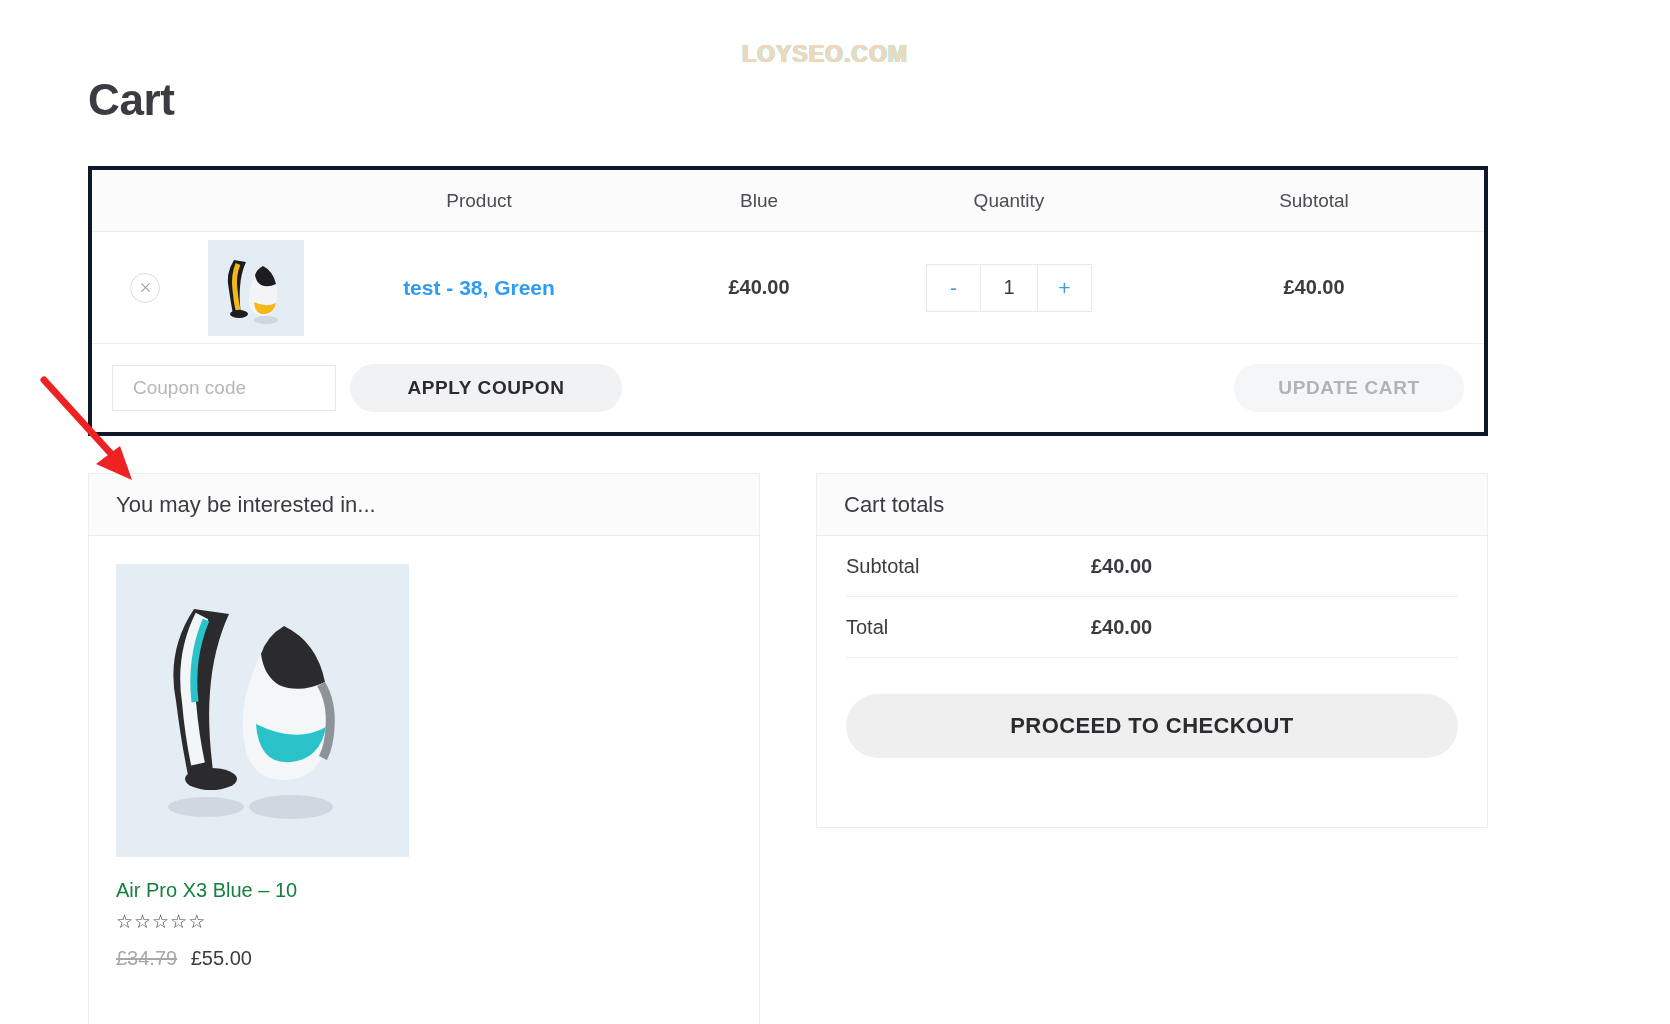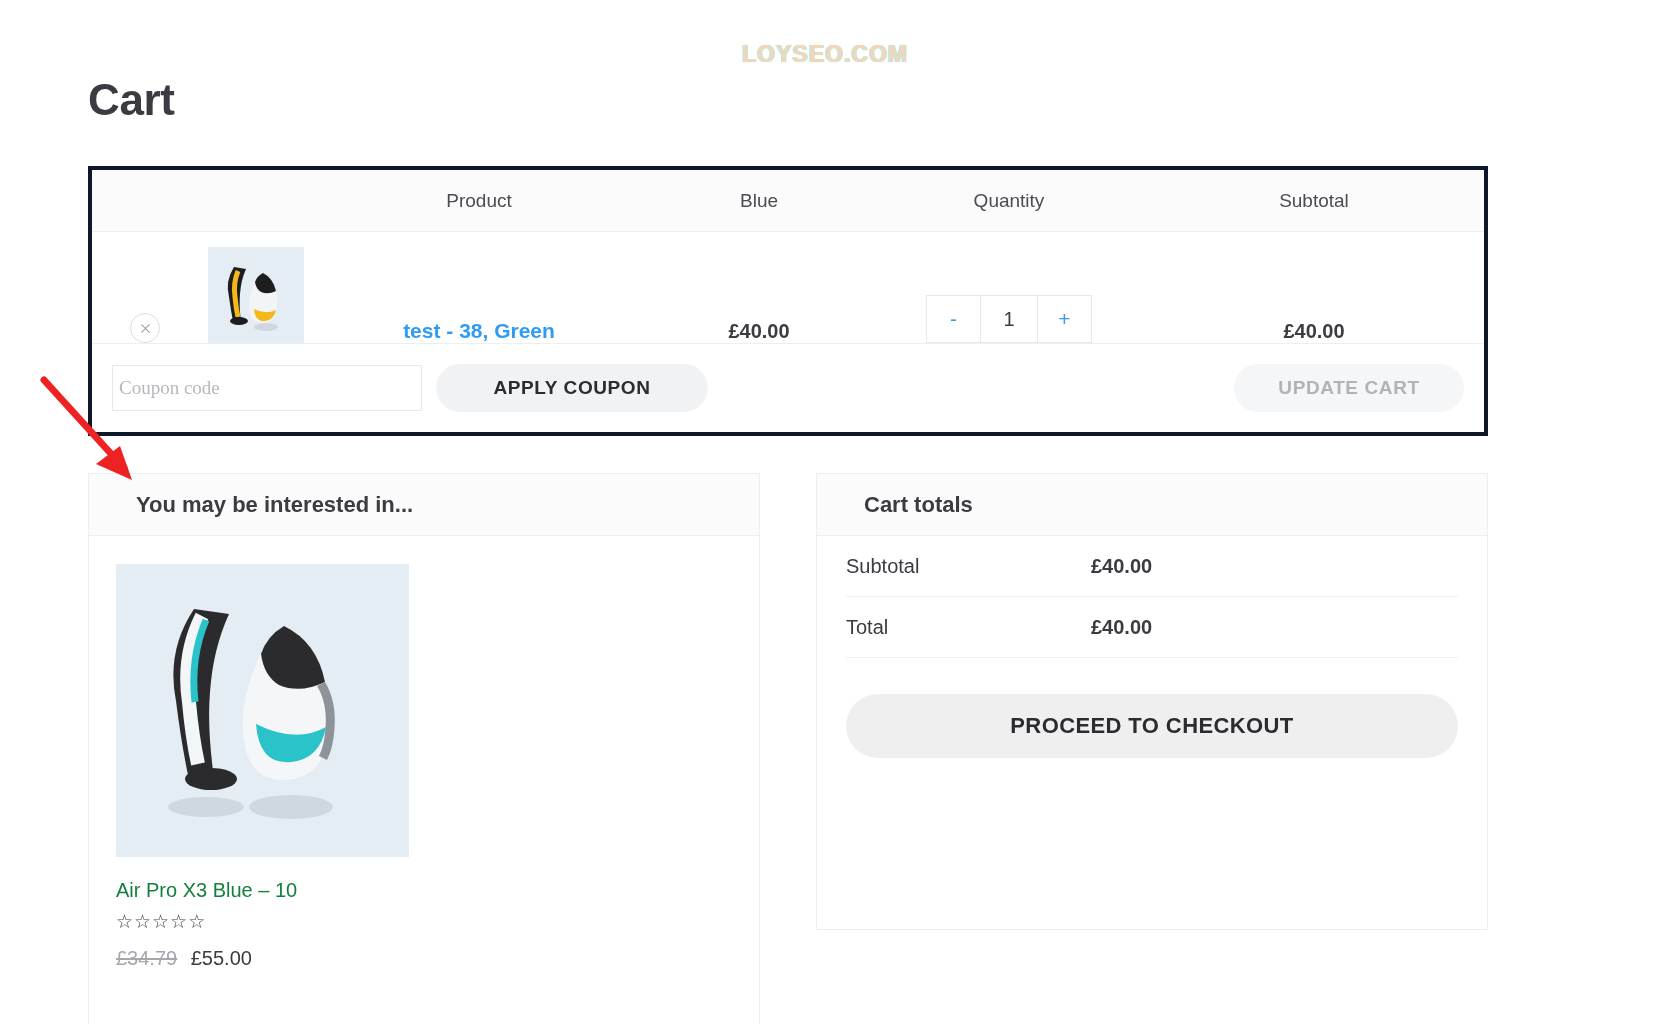"test - 38, Green" .cart-row { align-items: flex-end -> center }
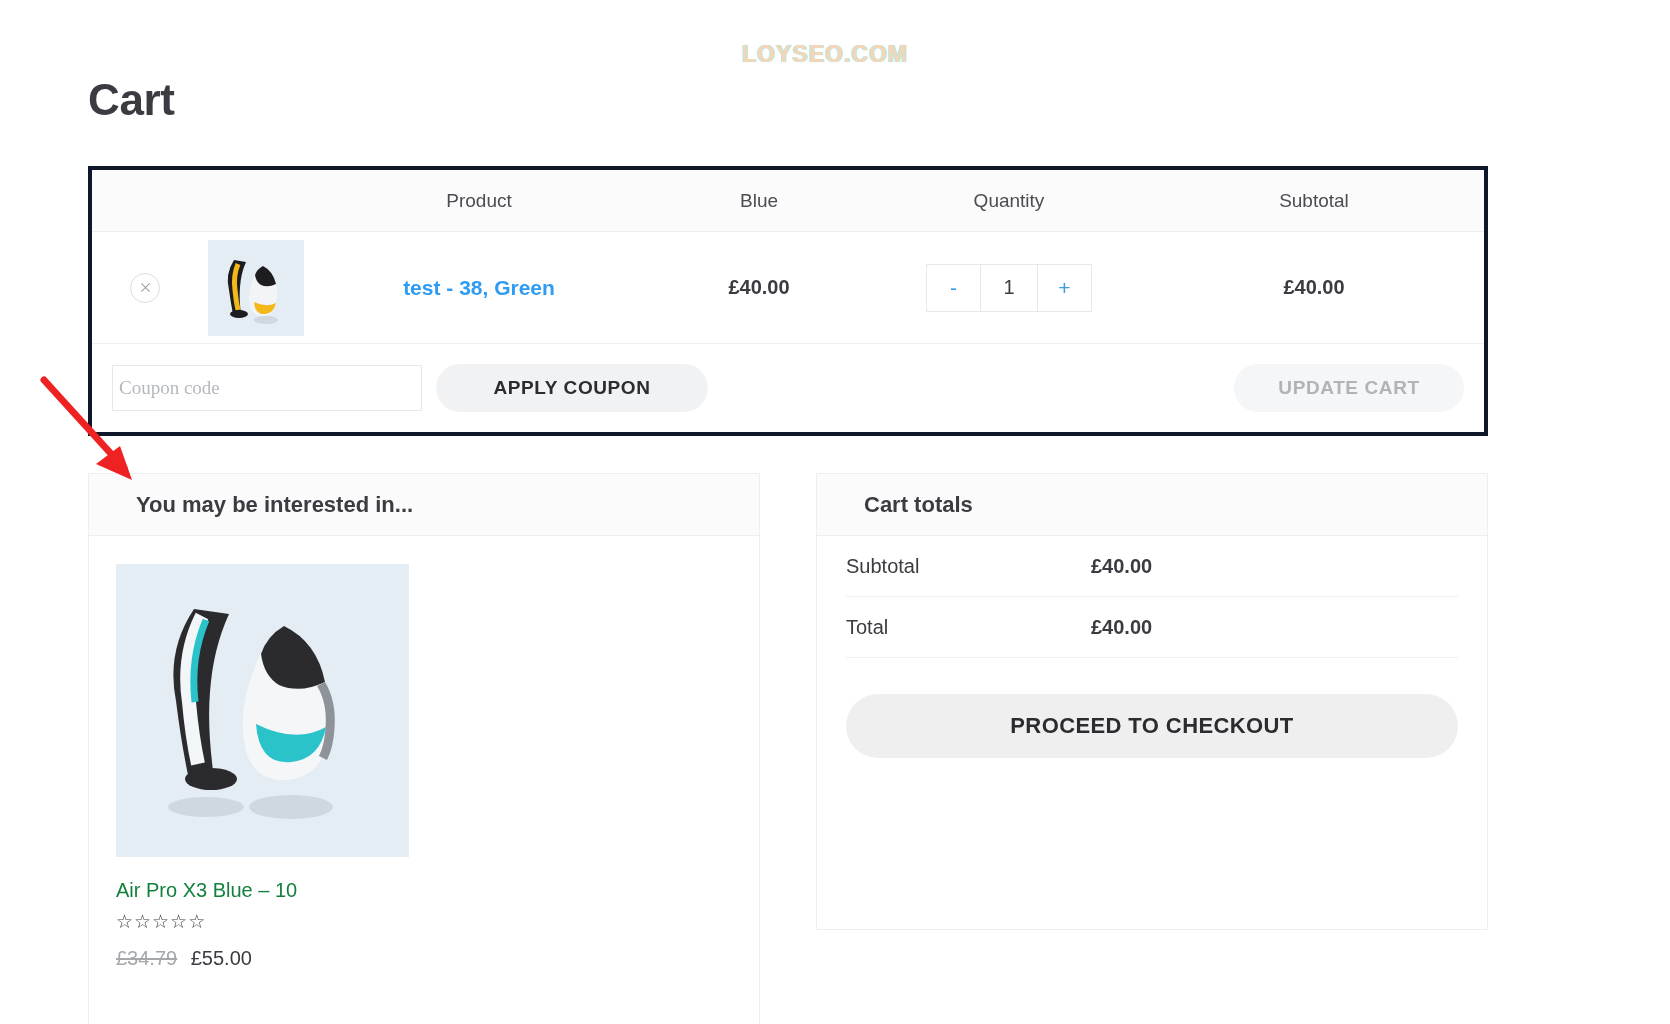"Coupon code" .coupon-input { font-family: Liberation Serif, serif -> Liberation Sans, sans-serif; padding: 0 6px -> 0 20px; width: 310px -> 224px }
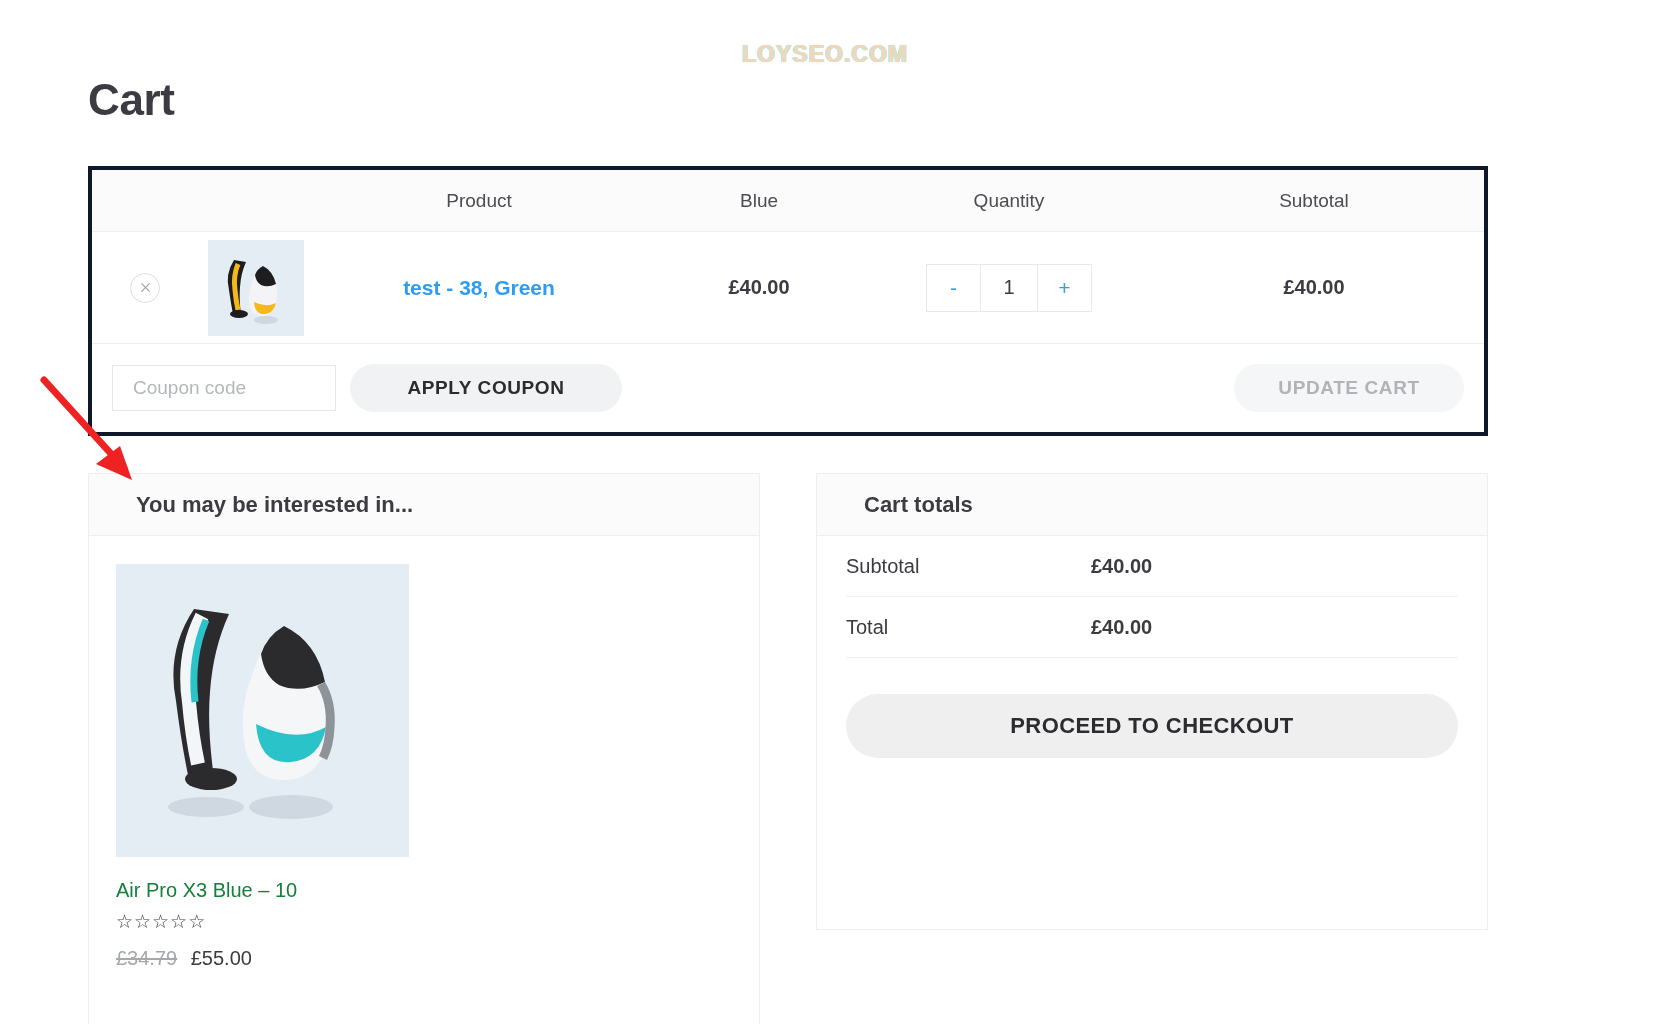"You may be interested in..." .panel-head h2 { font-weight: 700 -> 400; margin-left: 20px -> none }
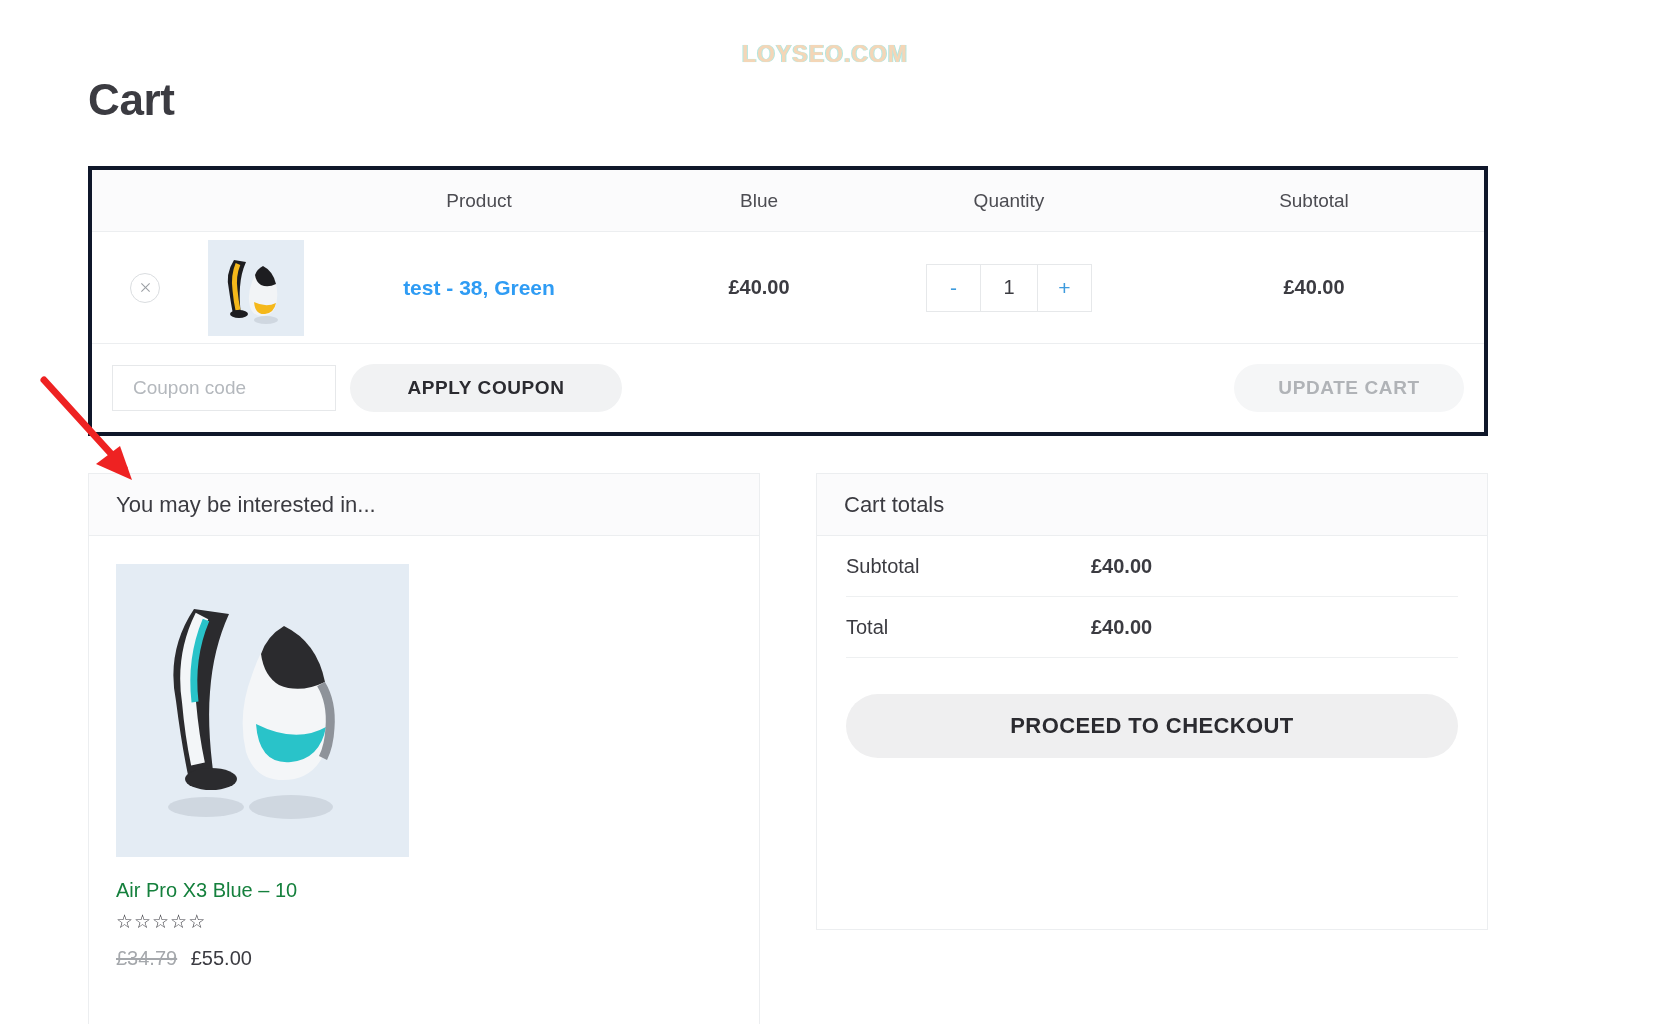"Cart totals" .totals { height: 457px -> 355px }
